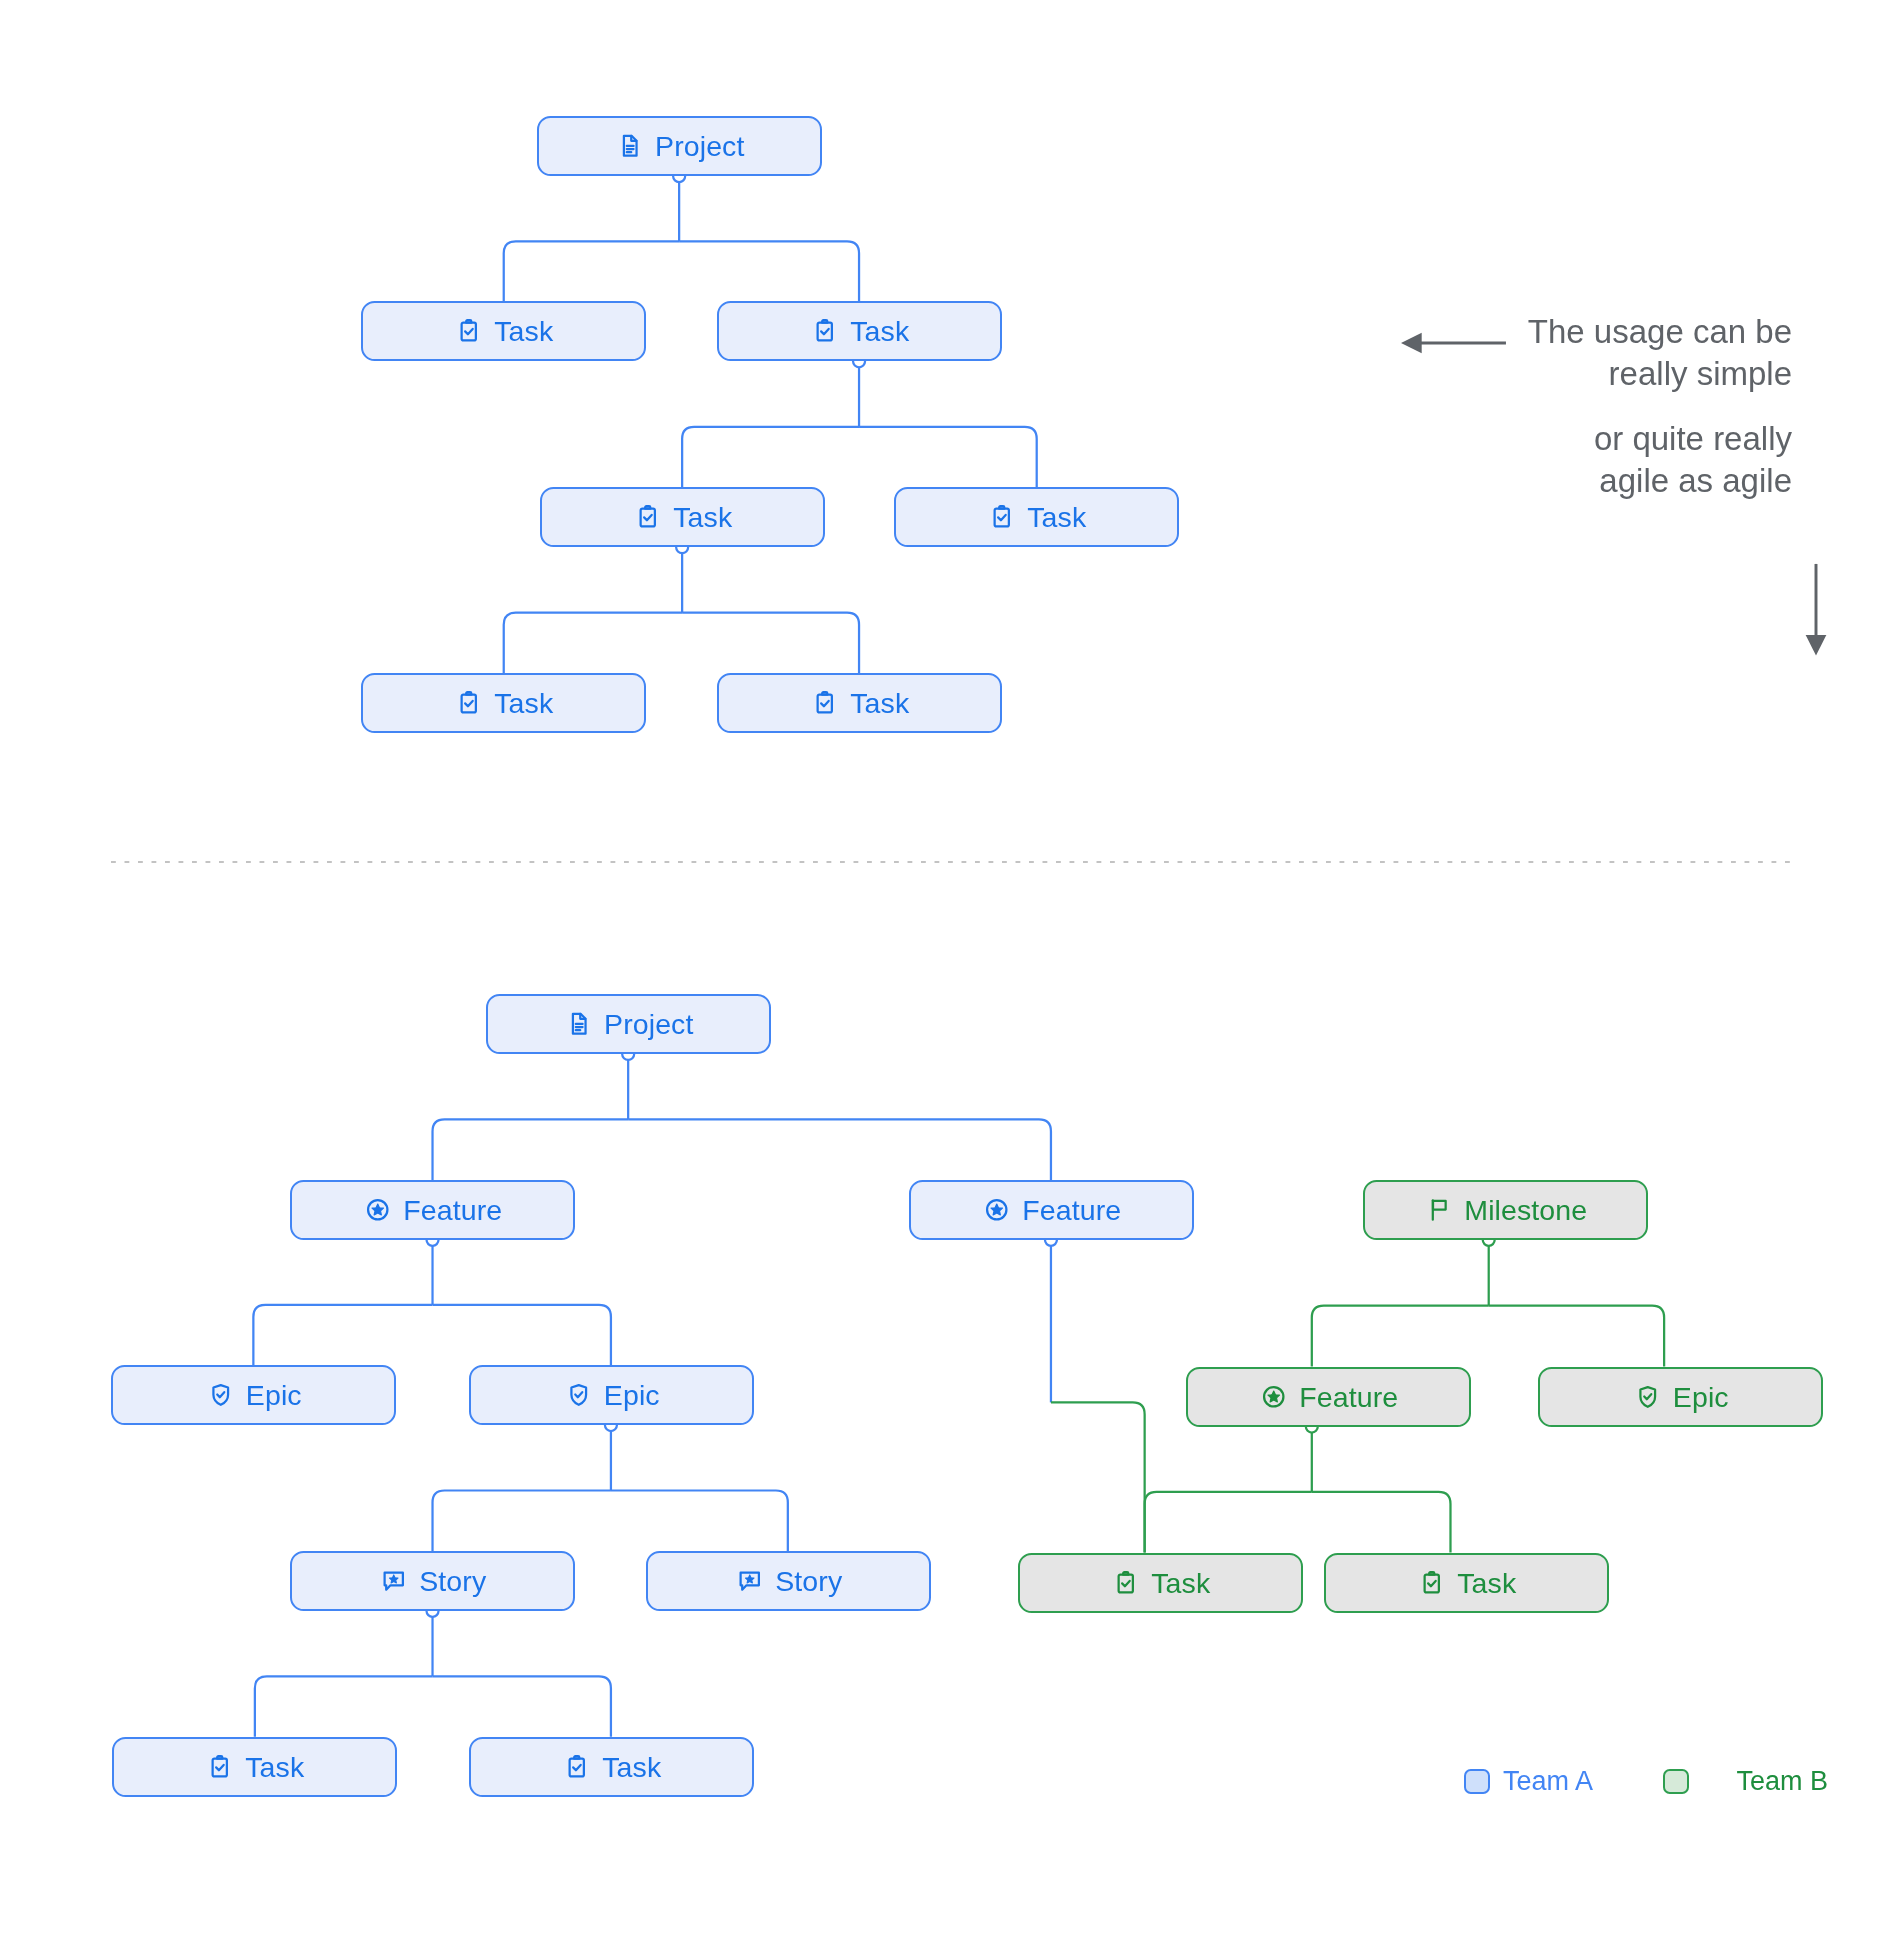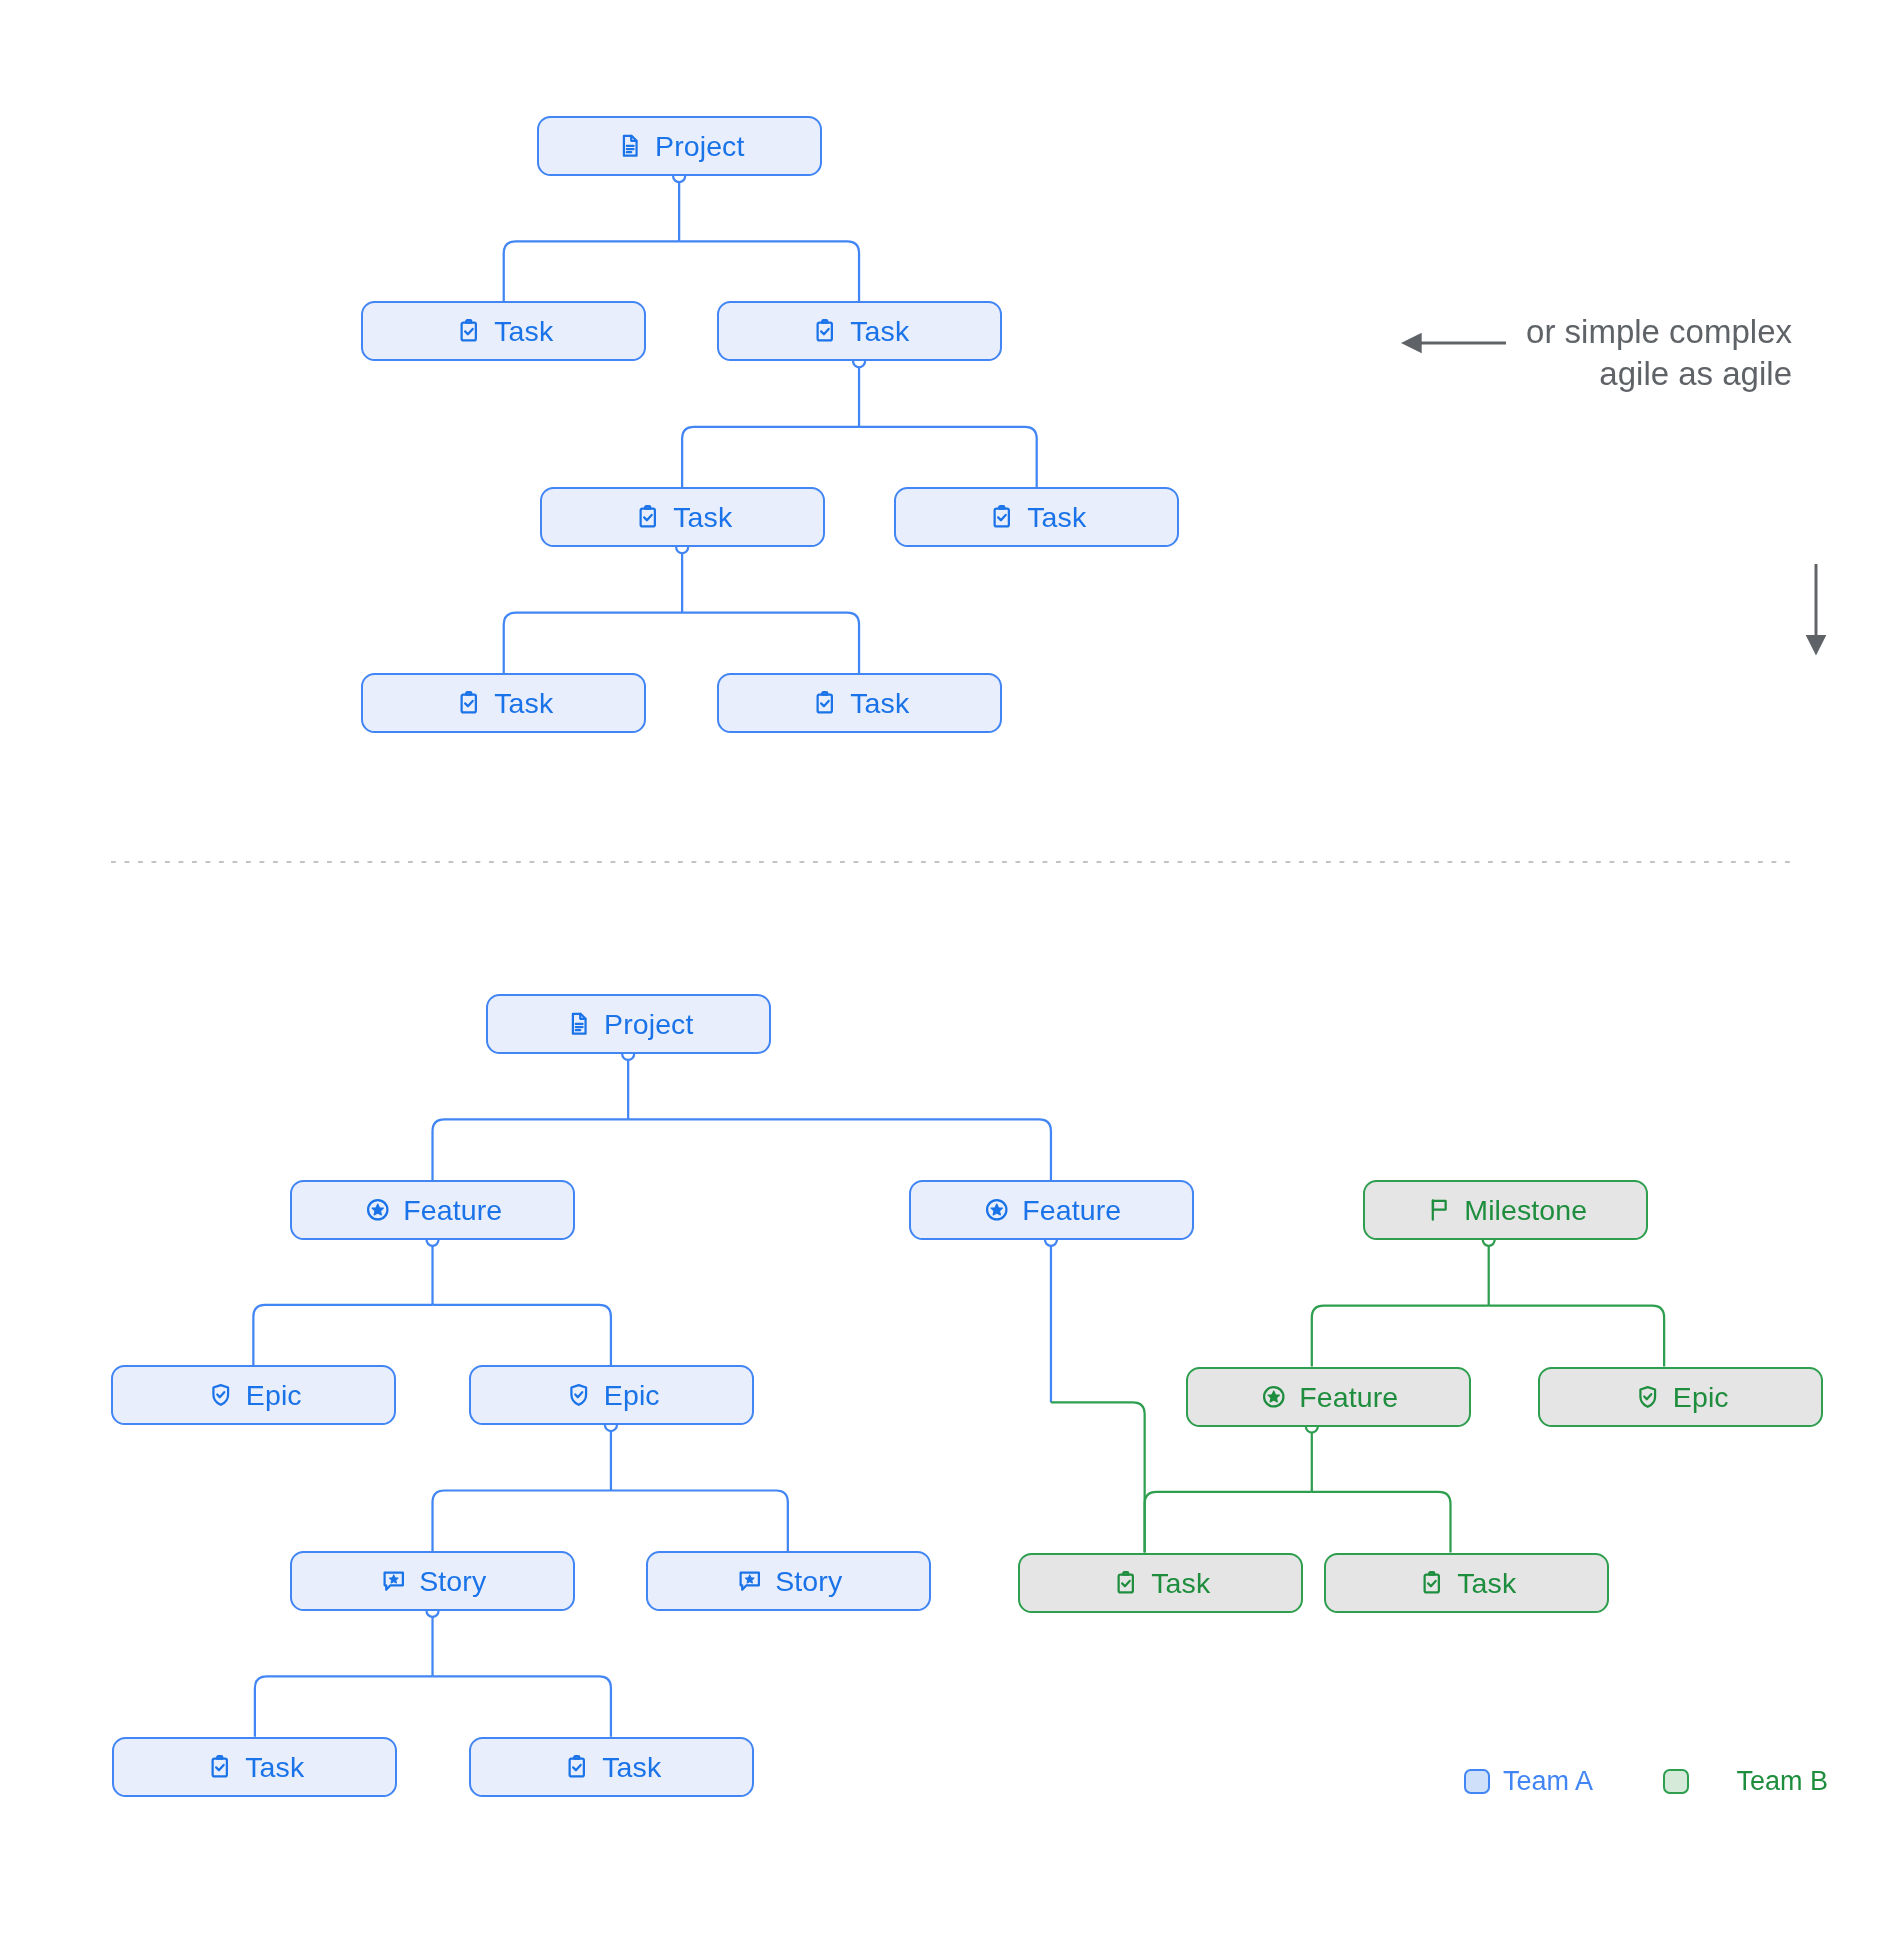"The usage can be" div.blk { html: none -> <div> <div>The usage can be</div> <div>really simple</div> </div> }
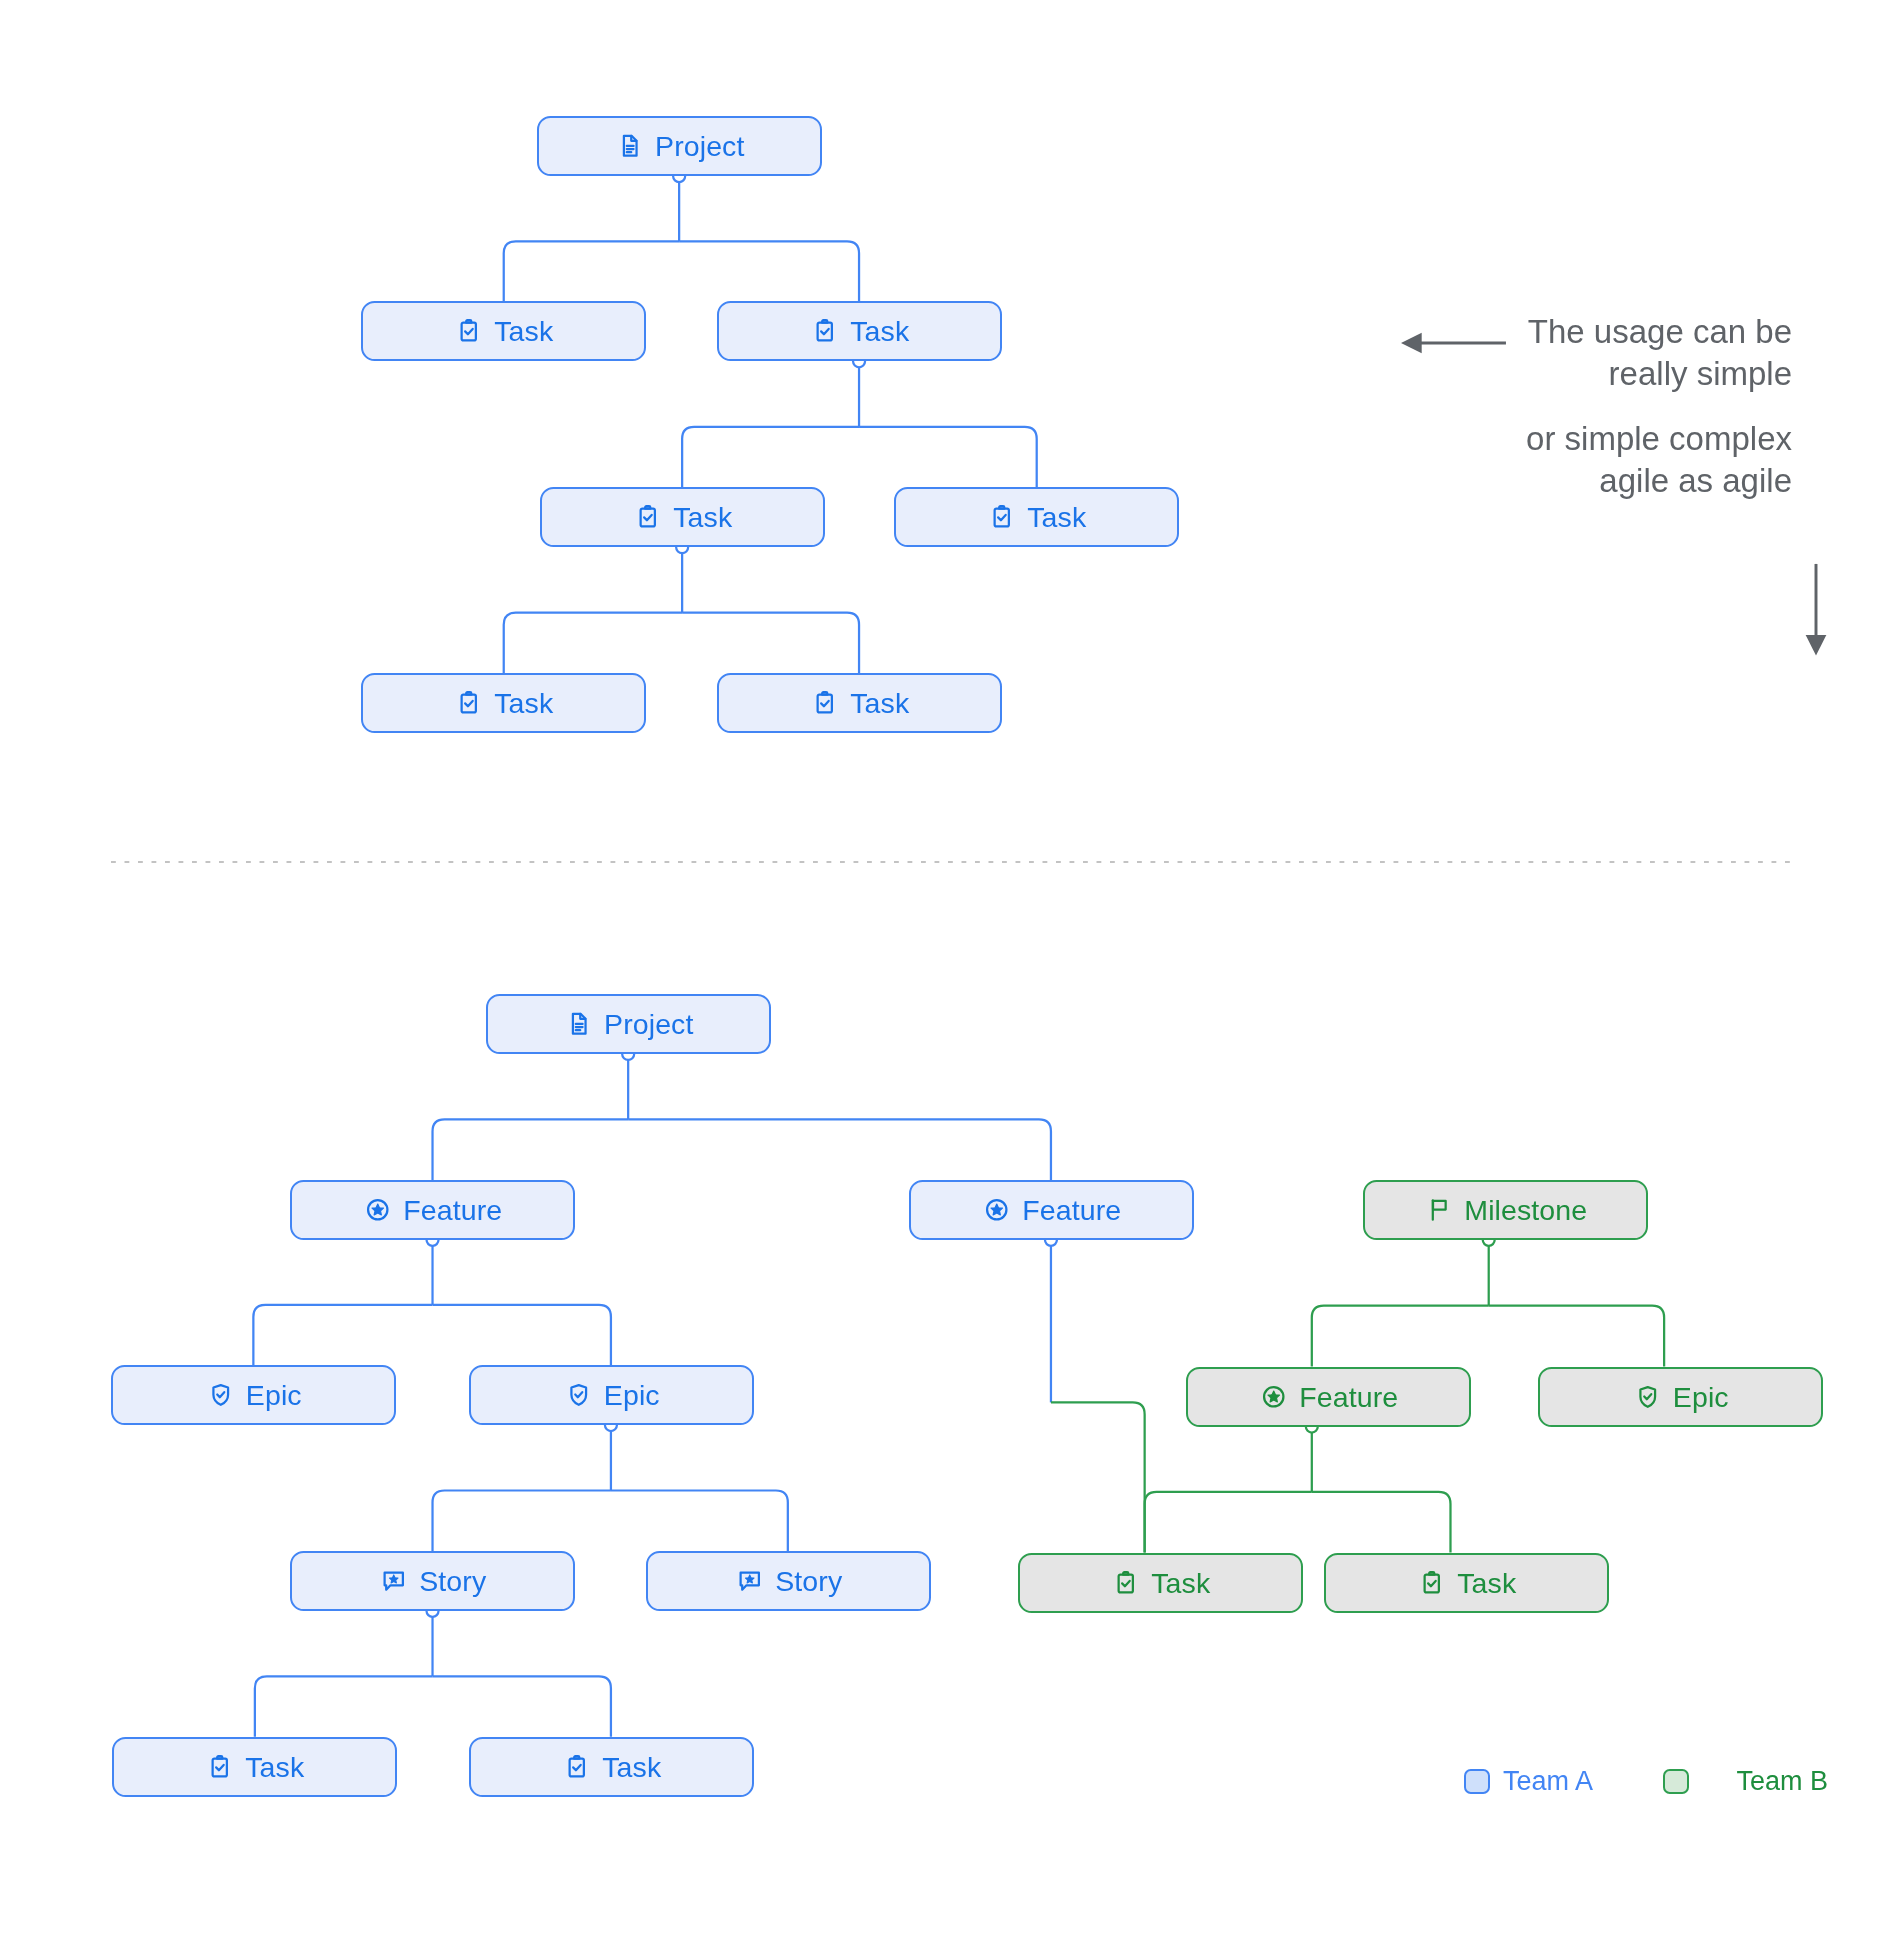"or simple complex" div { text: simple complex -> quite really }
